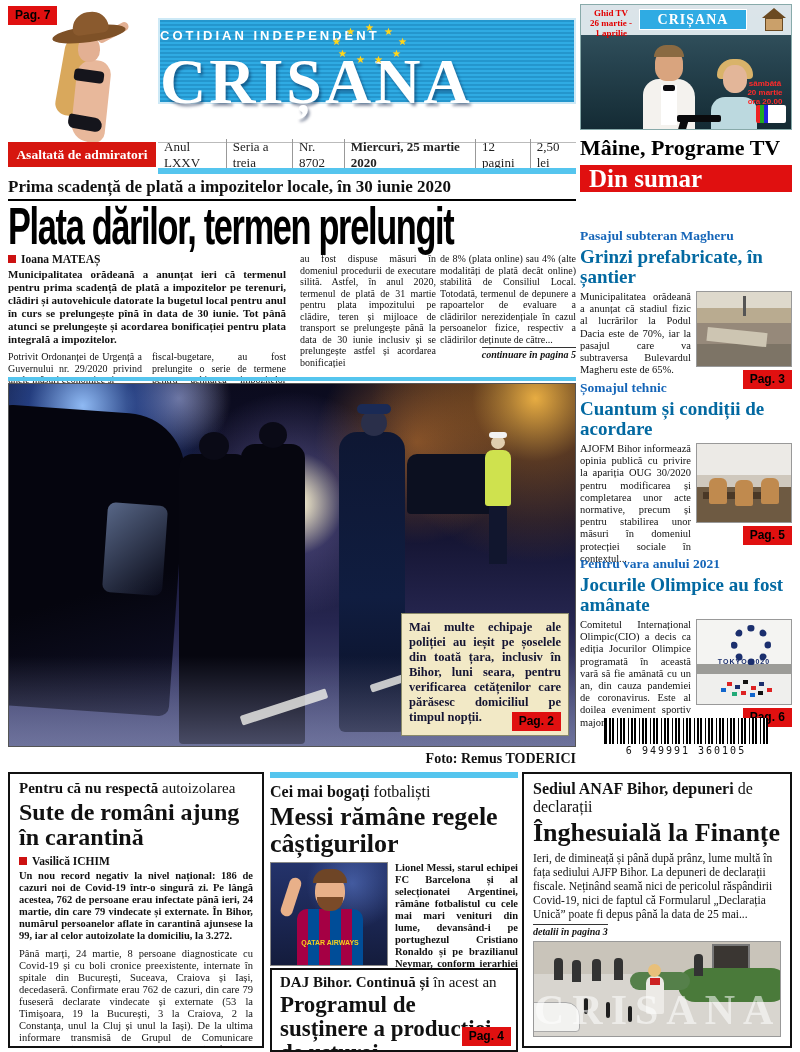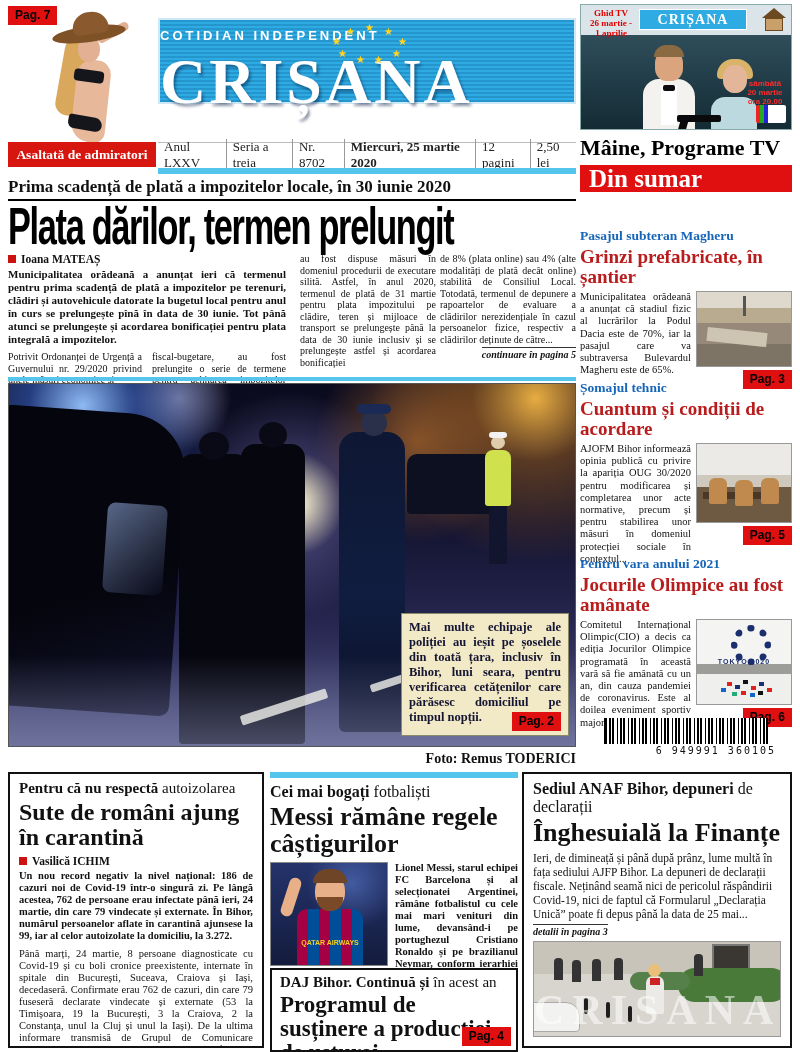"Grinzi prefabricate, în șantier" .sb-head { color: #b91c1c -> #0369a1 }
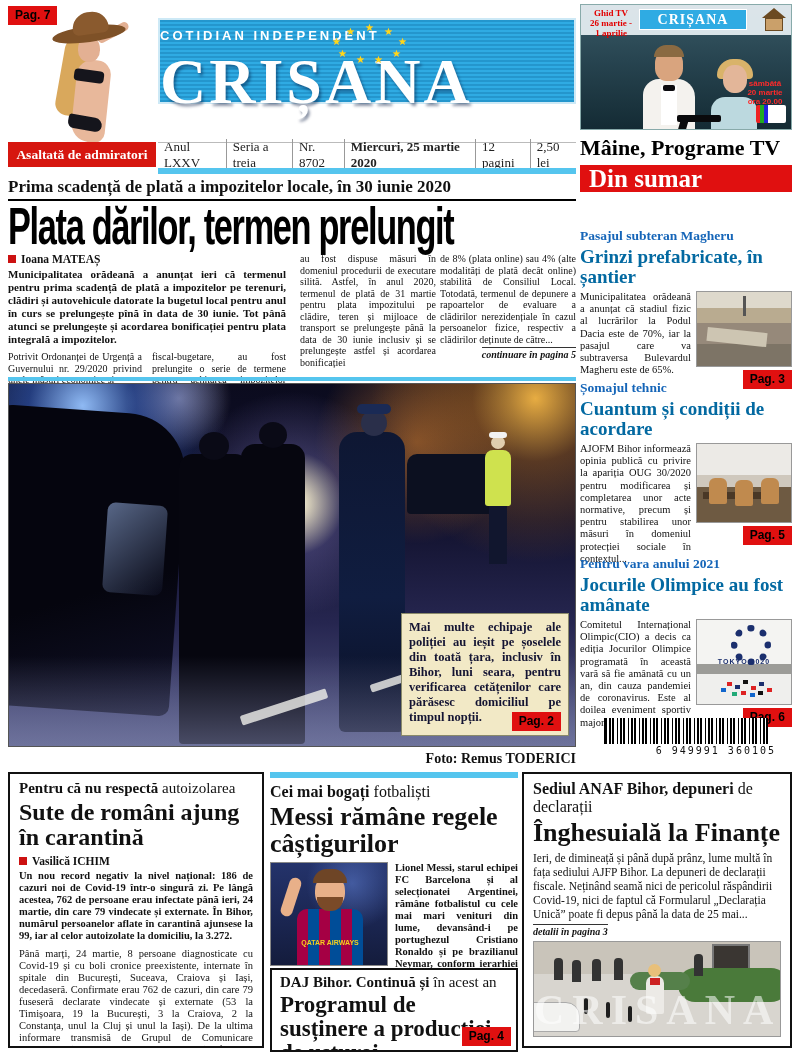"6 949991 360105" .barcode { text-align: right -> center }
